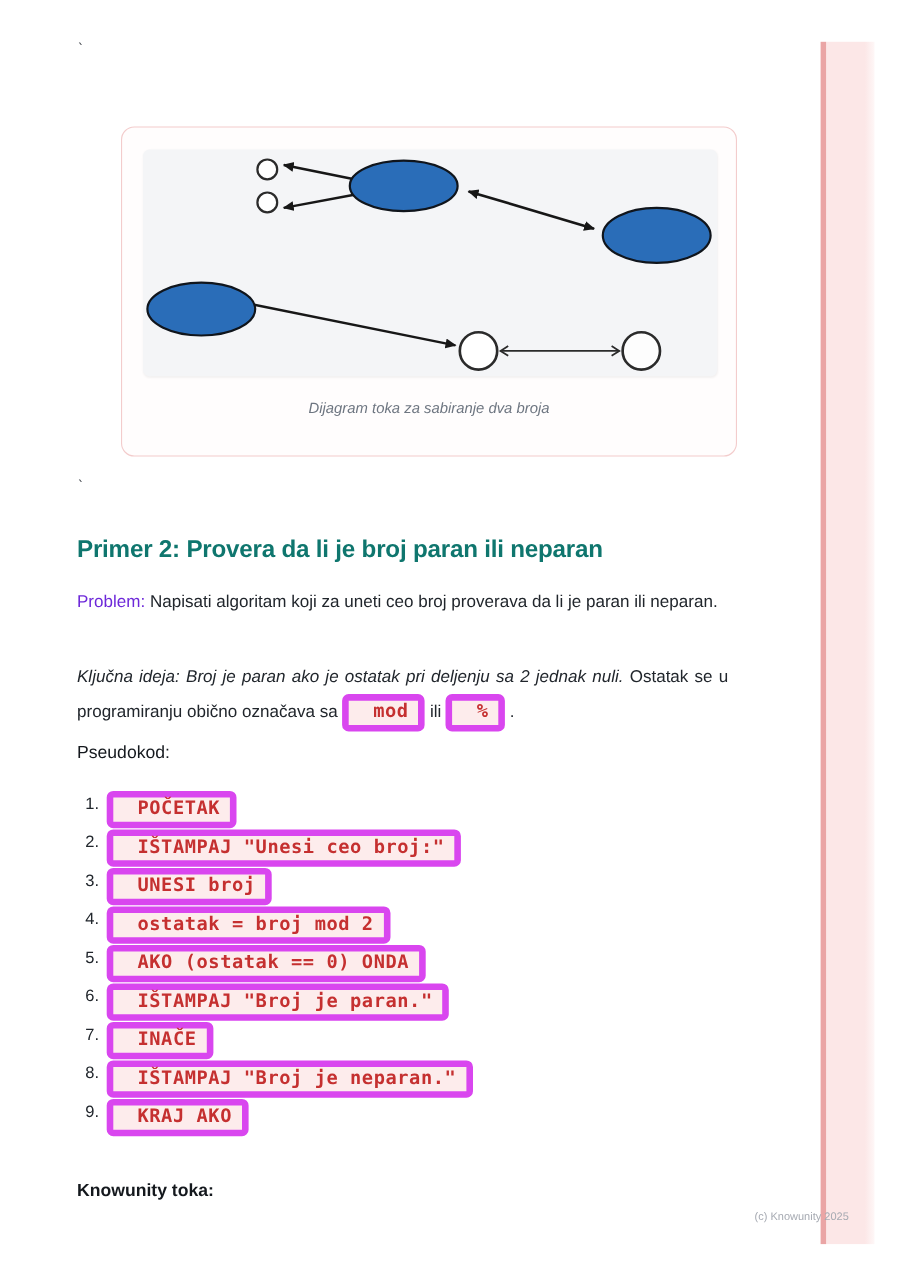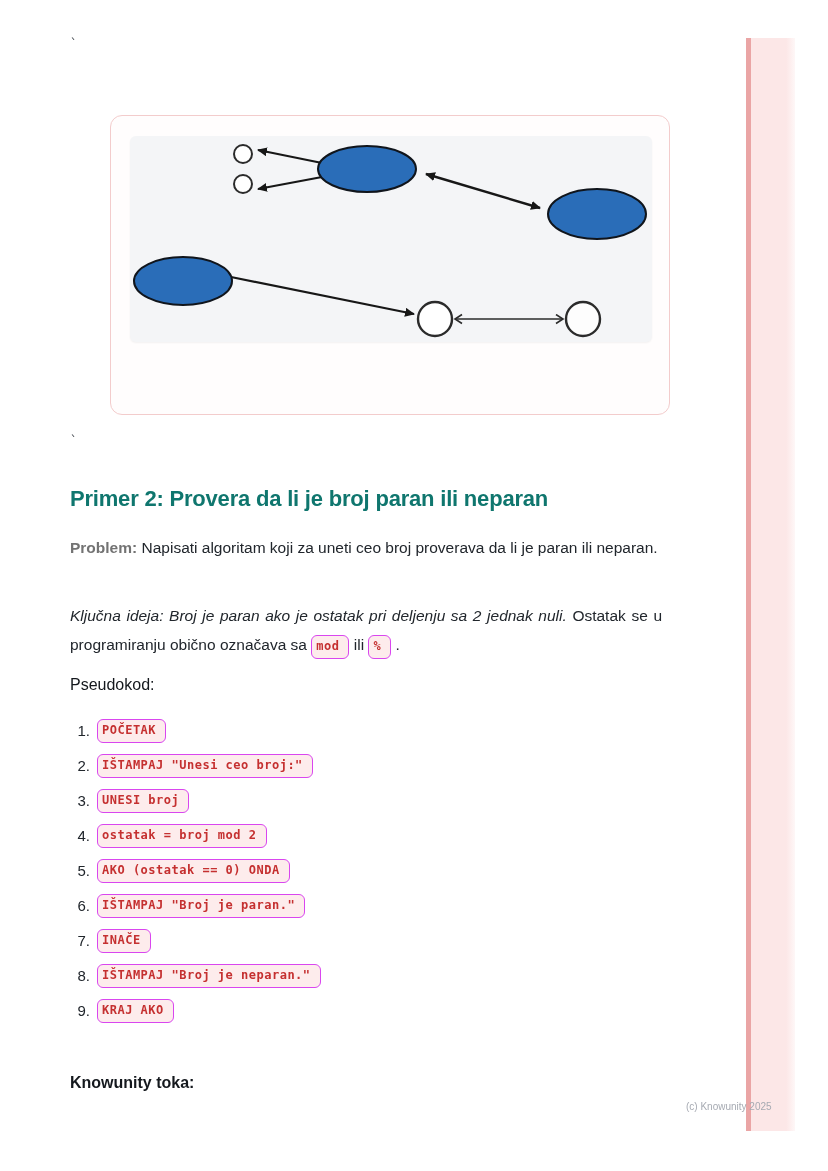"Dijagram toka za sabiranje dva" figcaption.figure-caption { html: none -> <figcaption>Dijagram toka za sabiranje dva broja</figcaption> }
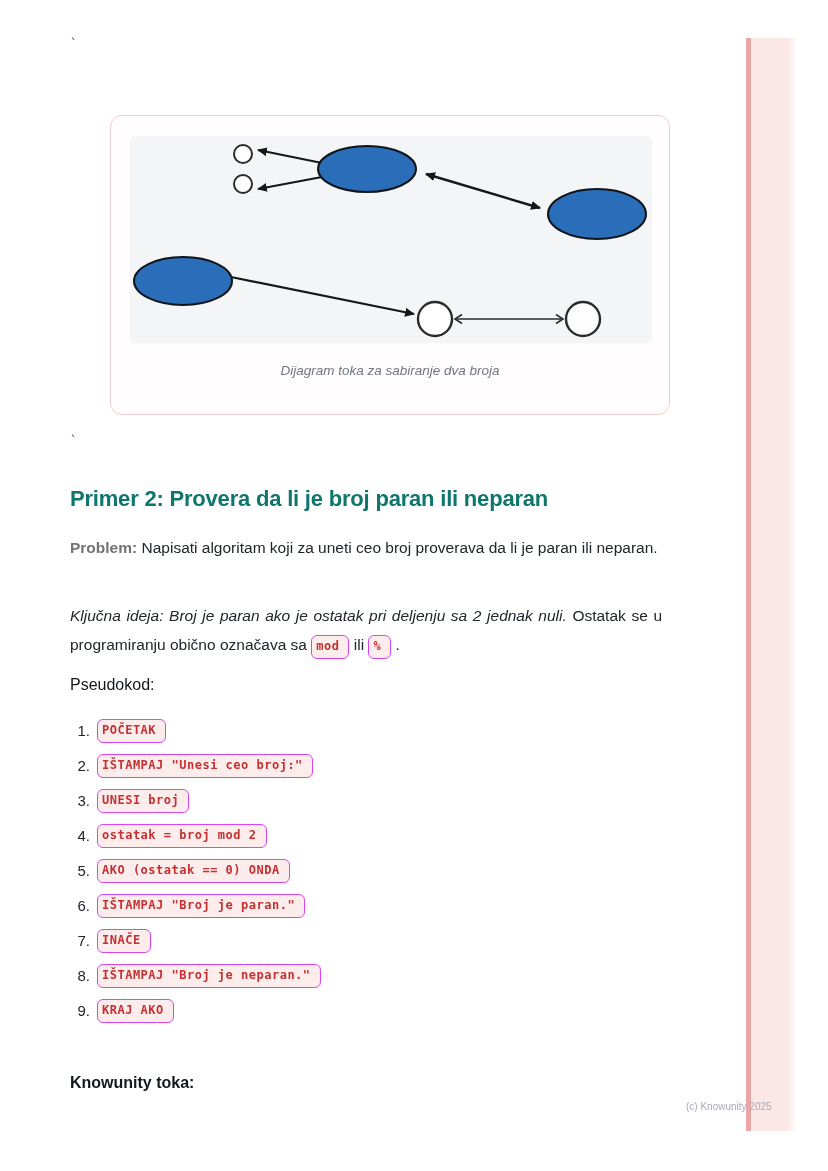"Problem:" .bold-label { color: #737373 -> #6d28d9; font-weight: bold -> normal }
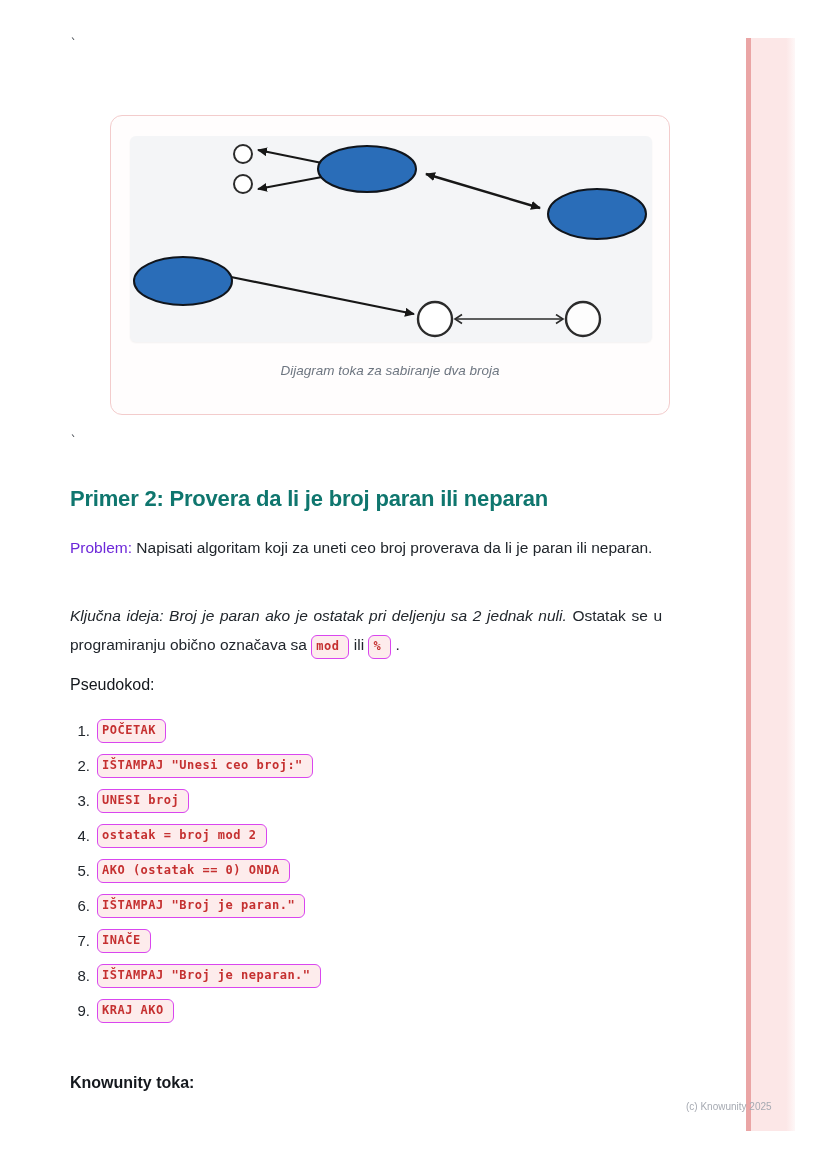"mod" .chip { border: 1px solid #d946ef -> 6px solid #d946ef; font-size: 12px -> 17px; padding: 3px 9px 4px 4px -> 3px 9px 4px 22px }
